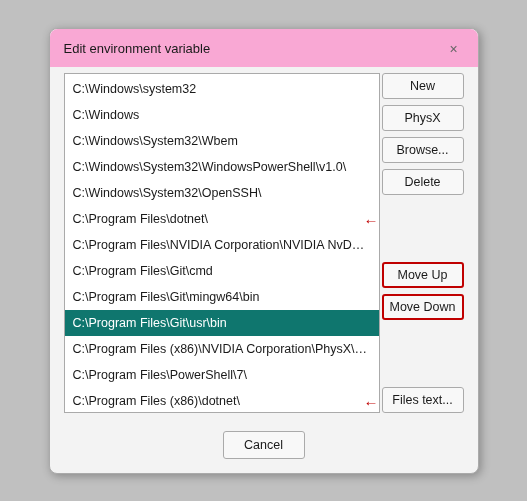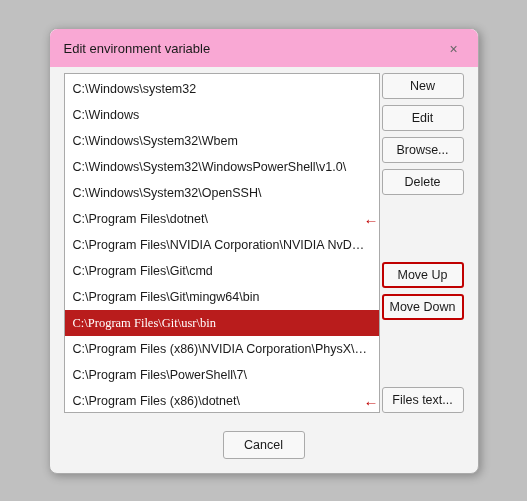"Edit" button.btn { text: Edit -> PhysX }
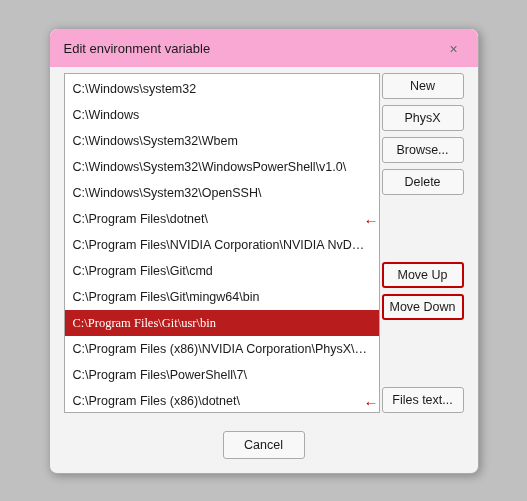"C:\Program Files\Git\usr\bin" .list-item-wrapper.selected .list-item-inner { background: #b91c1c -> #0f766e; font-family: Liberation Serif, serif -> none }
